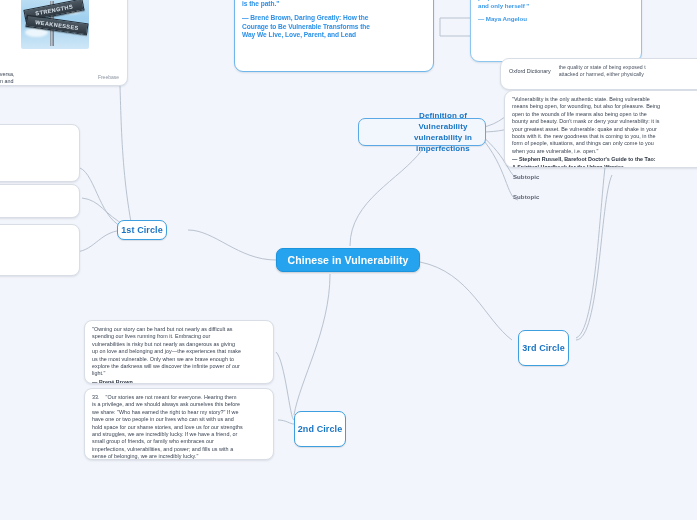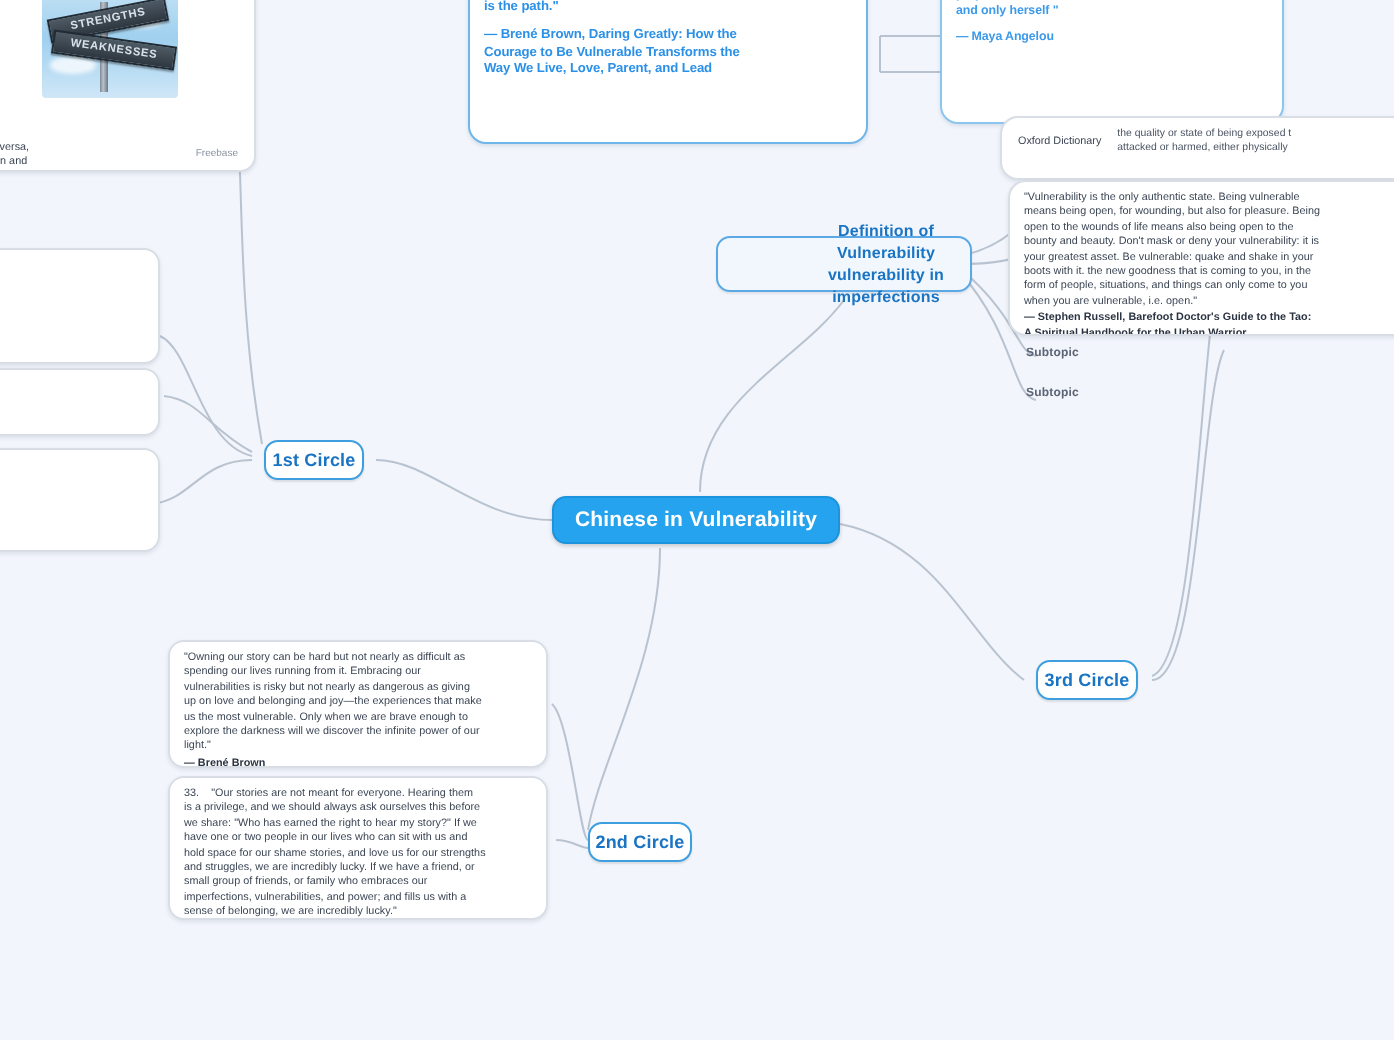"1st Circle" div.node { left: 132px -> 117px }
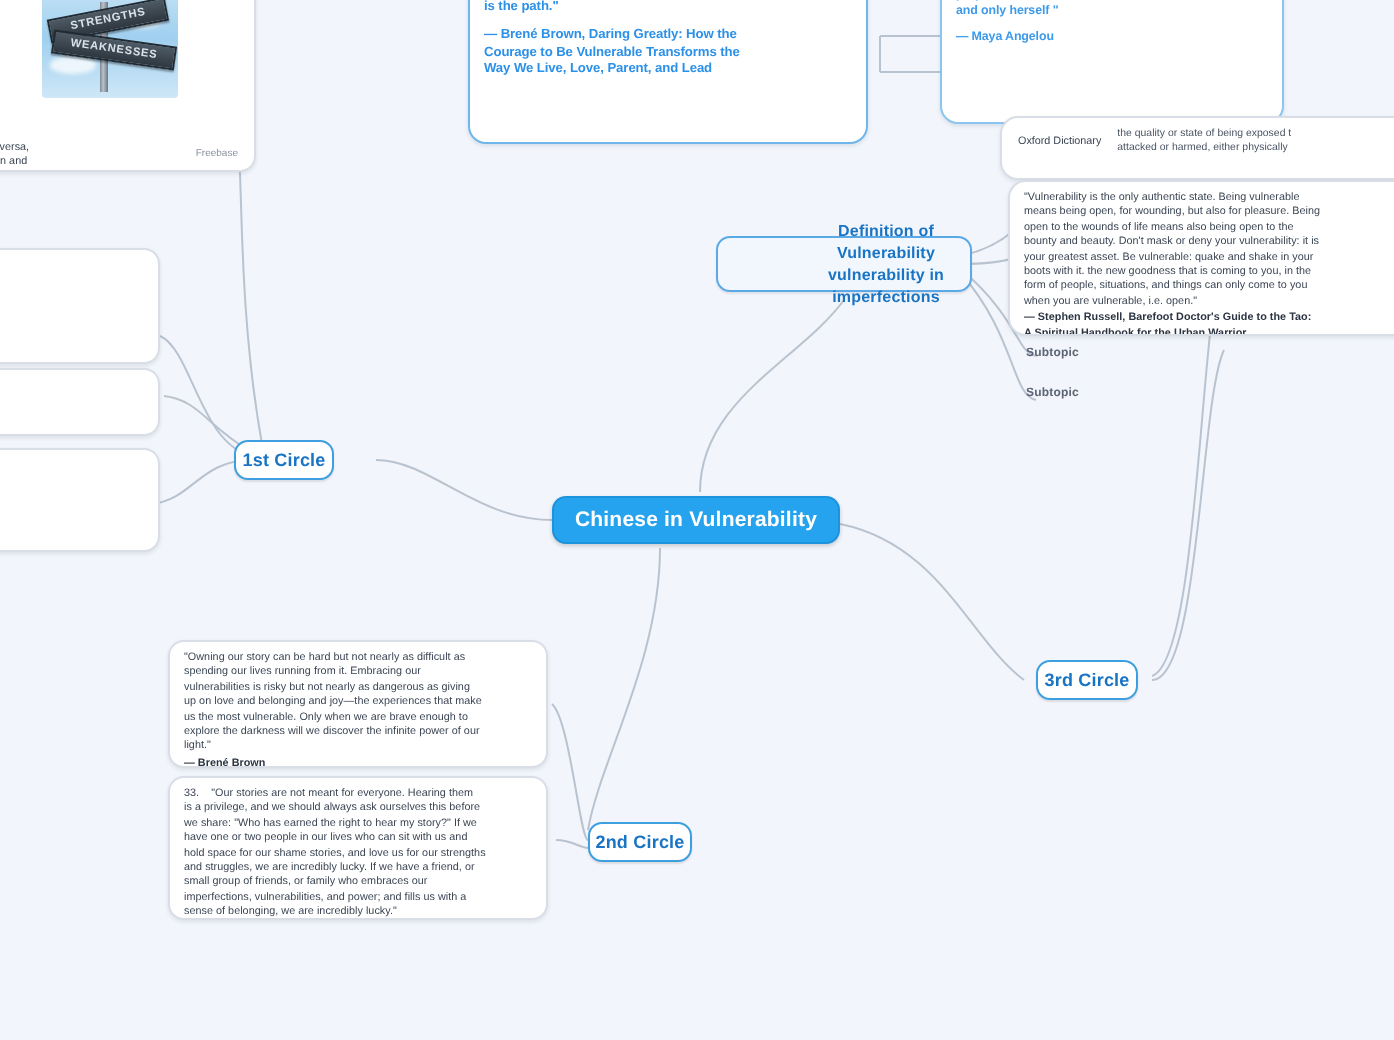"3rd Circle" div.node { height: 20px -> 36px }
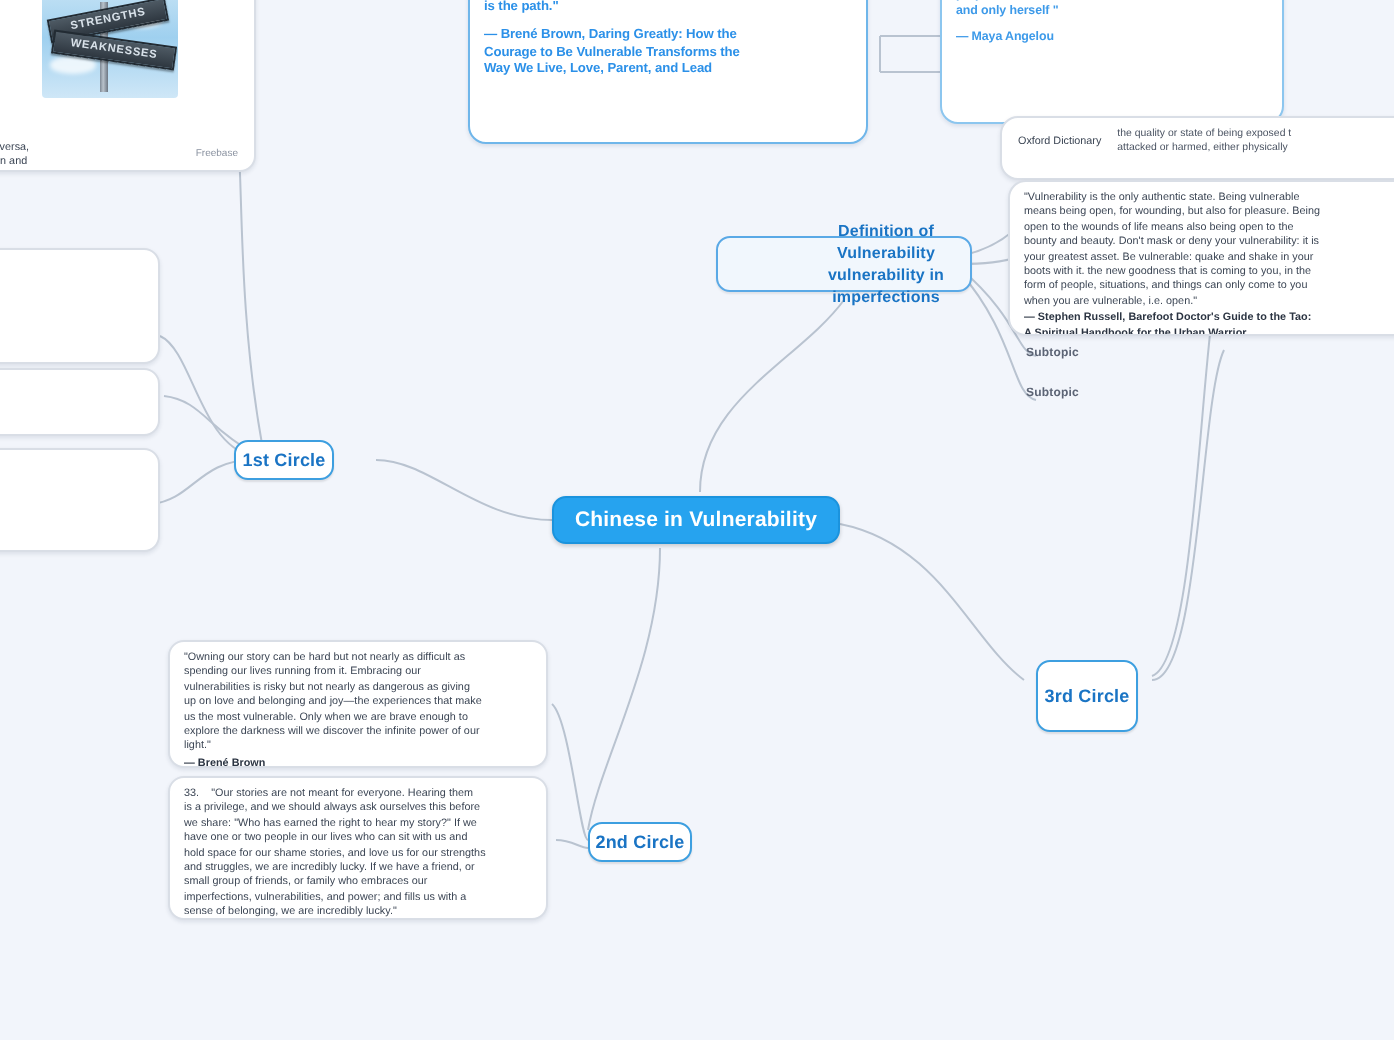"2nd Circle" div.node { height: 20px -> 36px }
